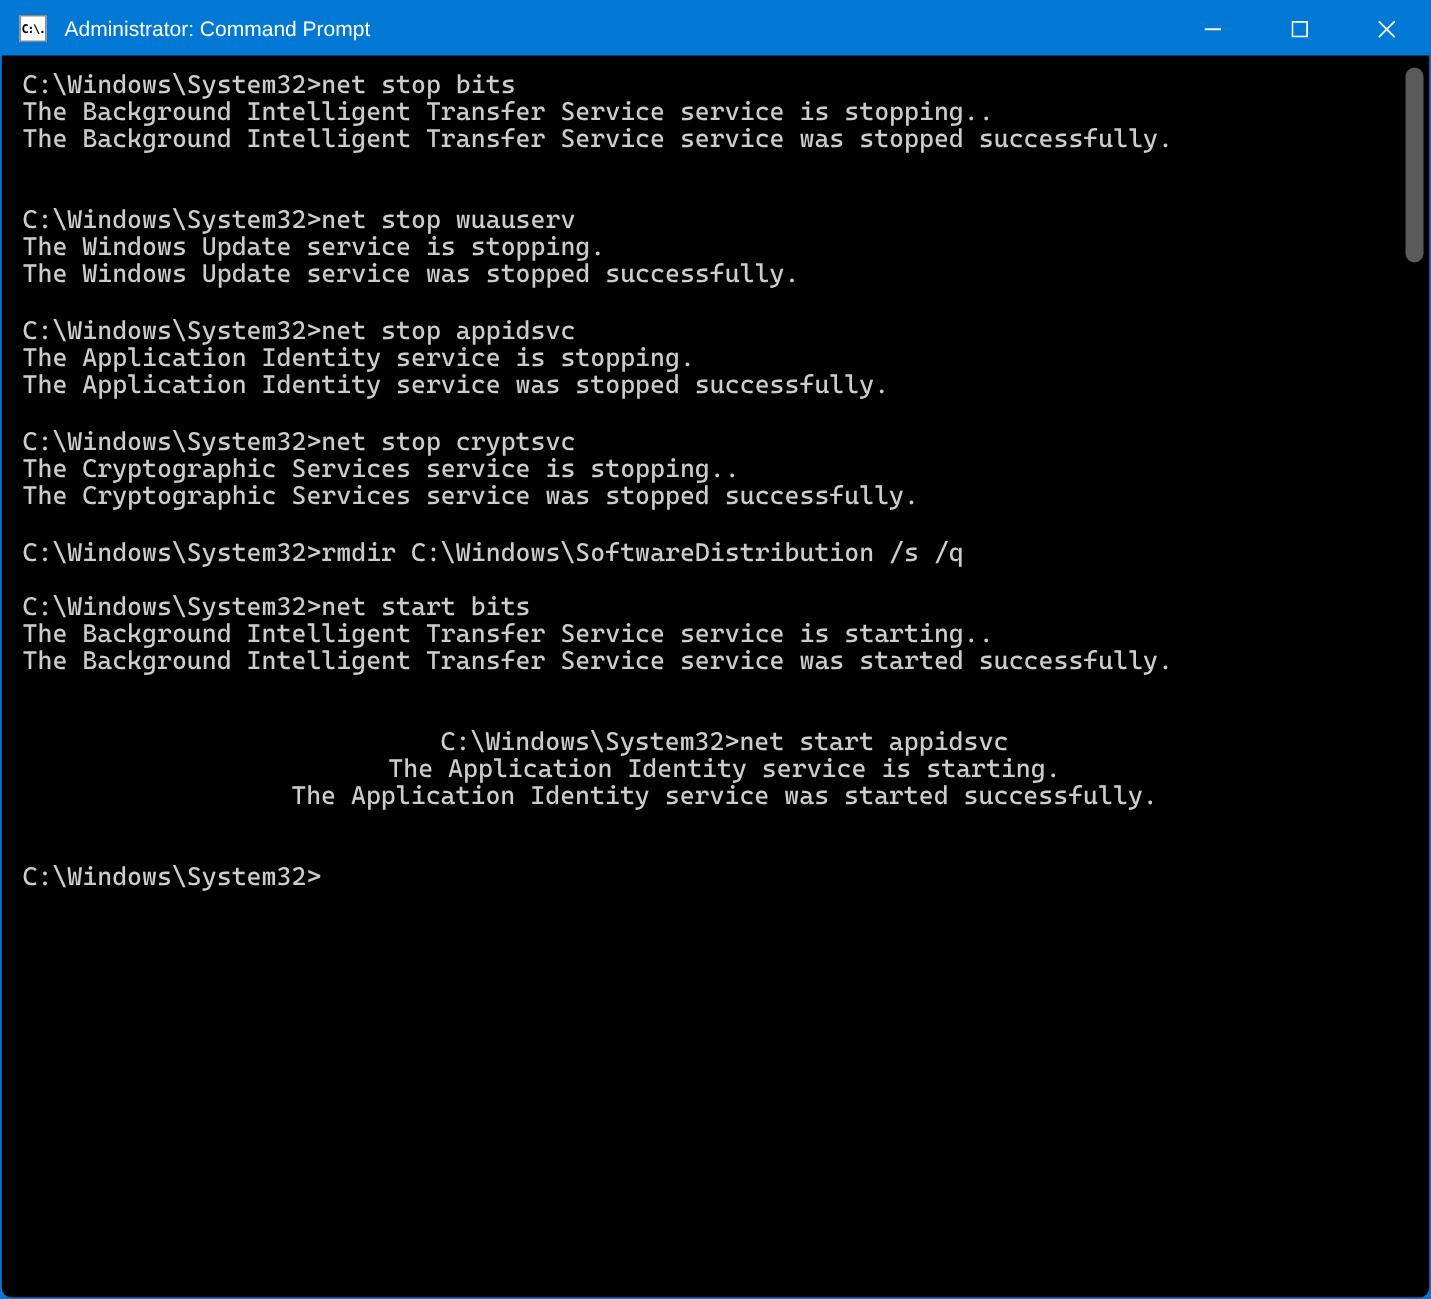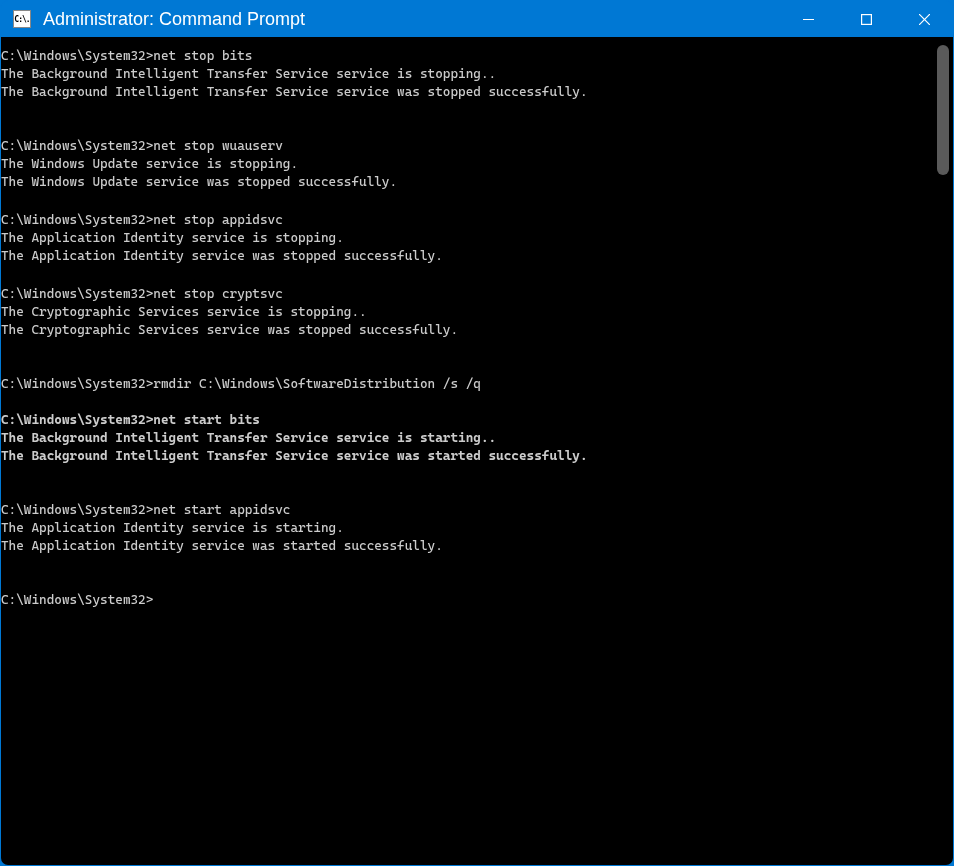"Administrator: Command Prompt" .titlebar-title { font-size: 18px -> 14px }
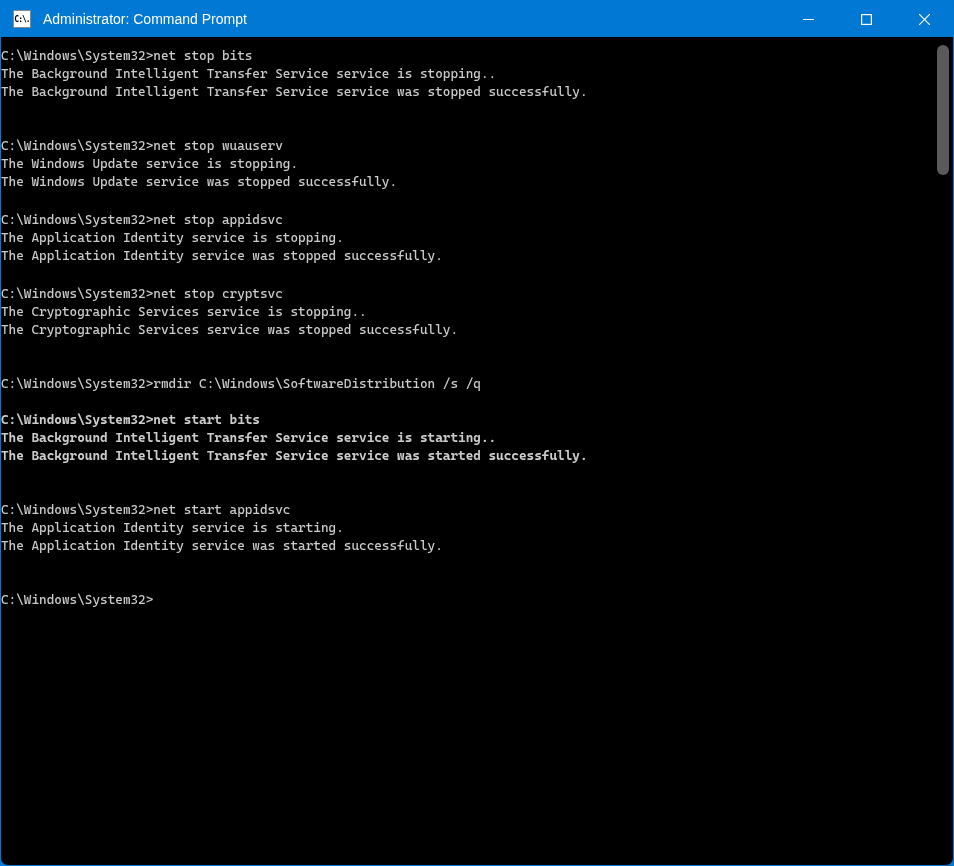"C:\Windows\System32>net stop bits" .terminal { font-size: 13px -> 17px; padding: 10px 2px 2px 0 -> 10px 2px 2px 14px }
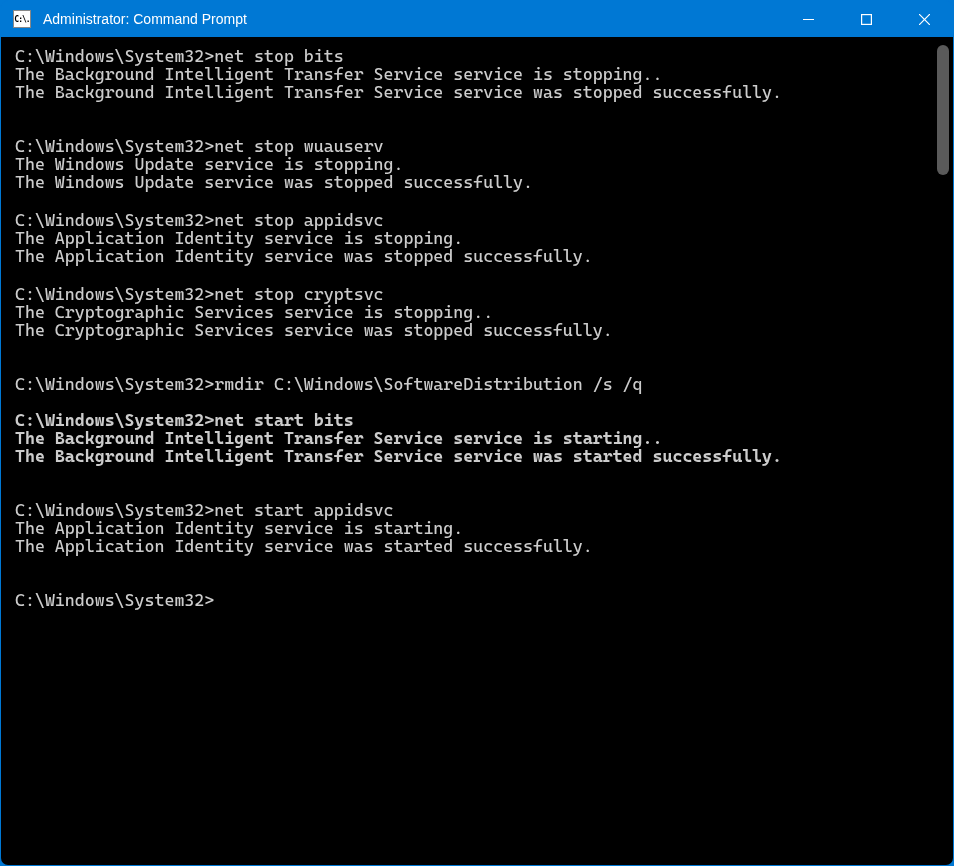"C:\Windows\System32>net stop cryptsvc" div.block { margin-bottom: 36px -> 20px }
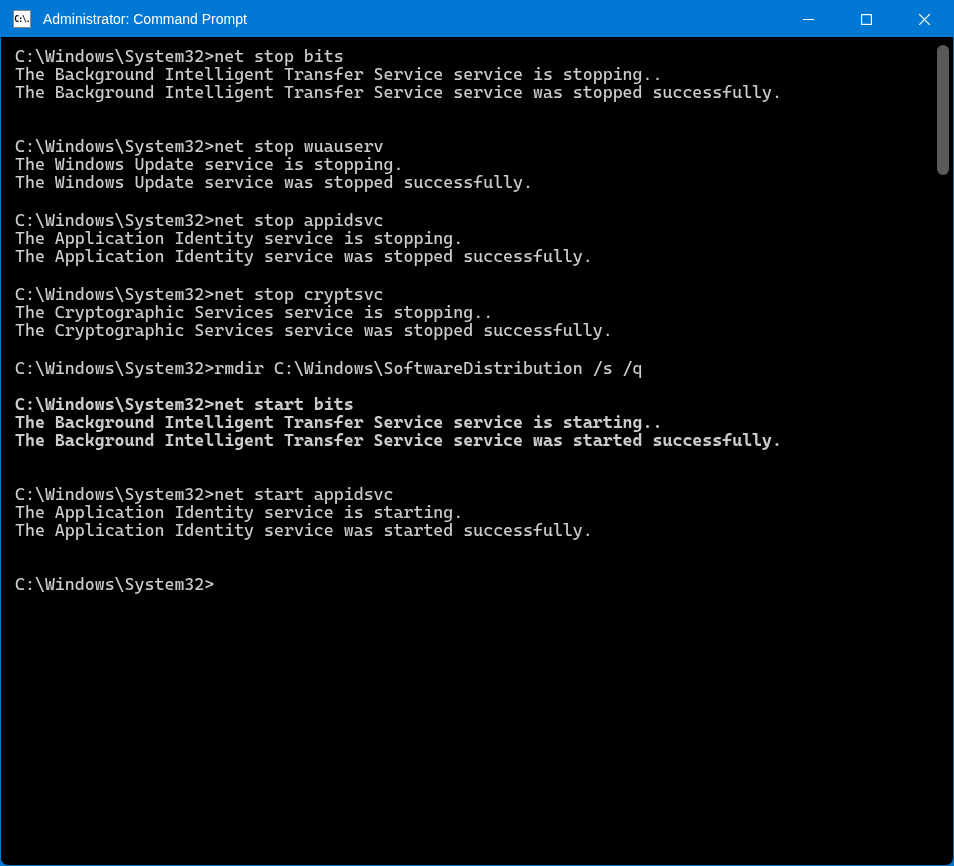"C:\Windows\System32>net start bits" div.block { font-weight: bold -> none }
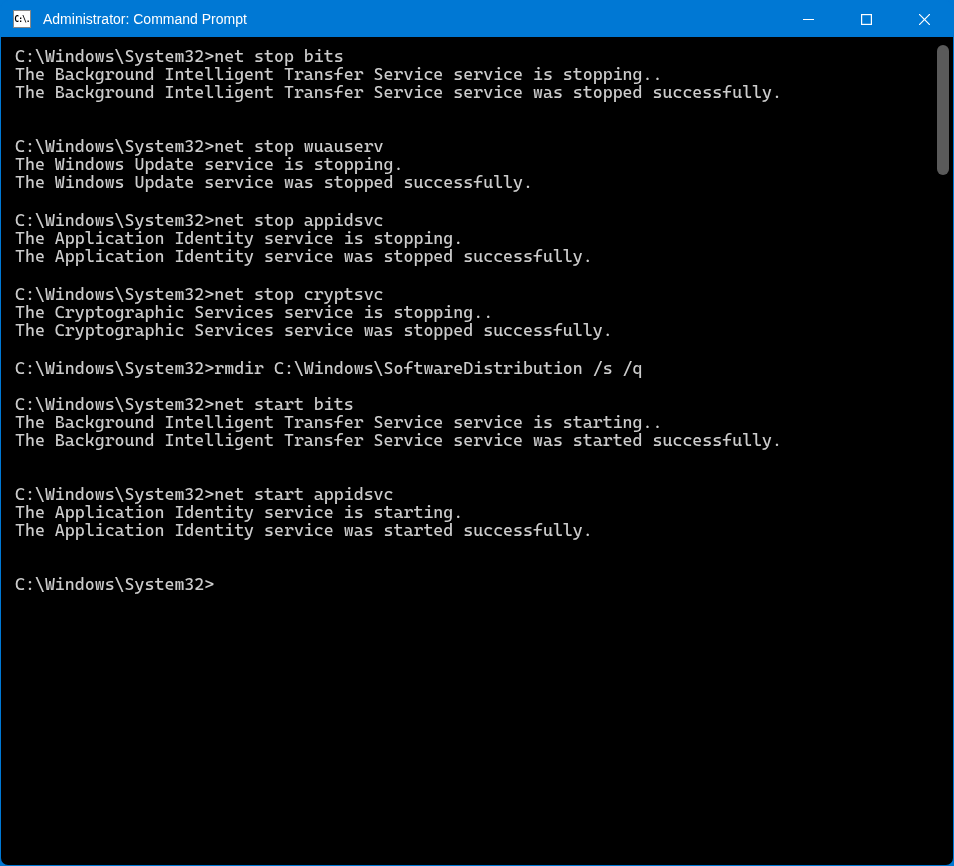"C:\Windows\System32>net start appidsvc" div.block { text-align: none -> center }
